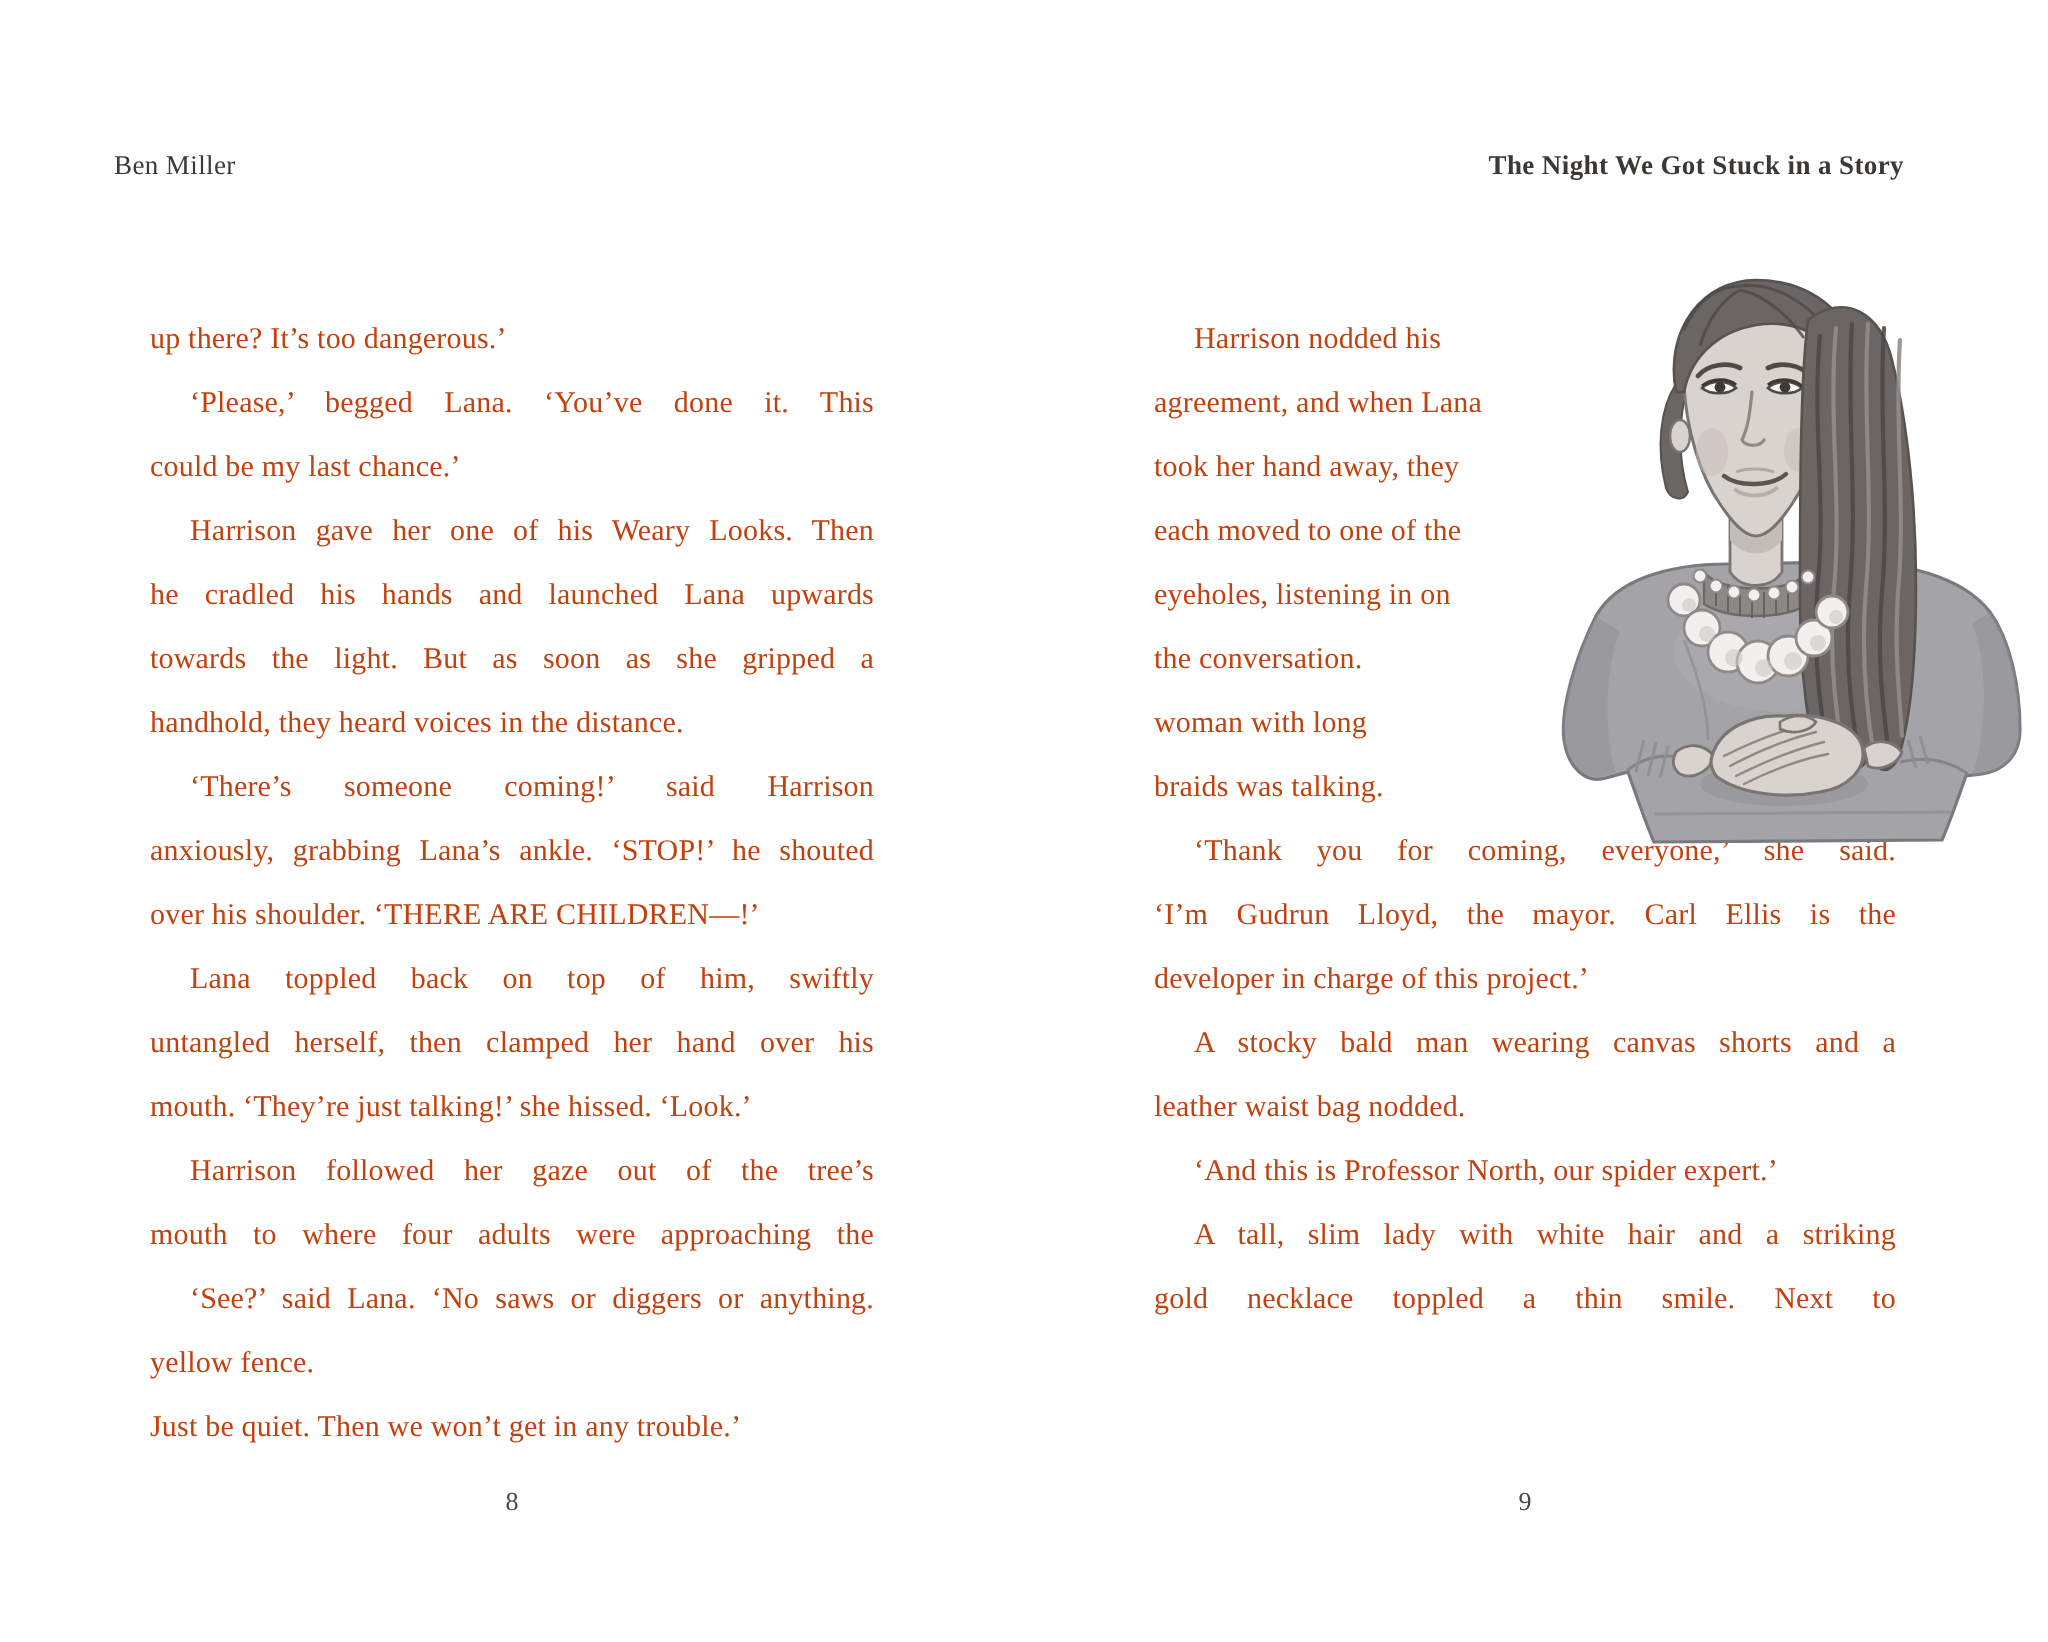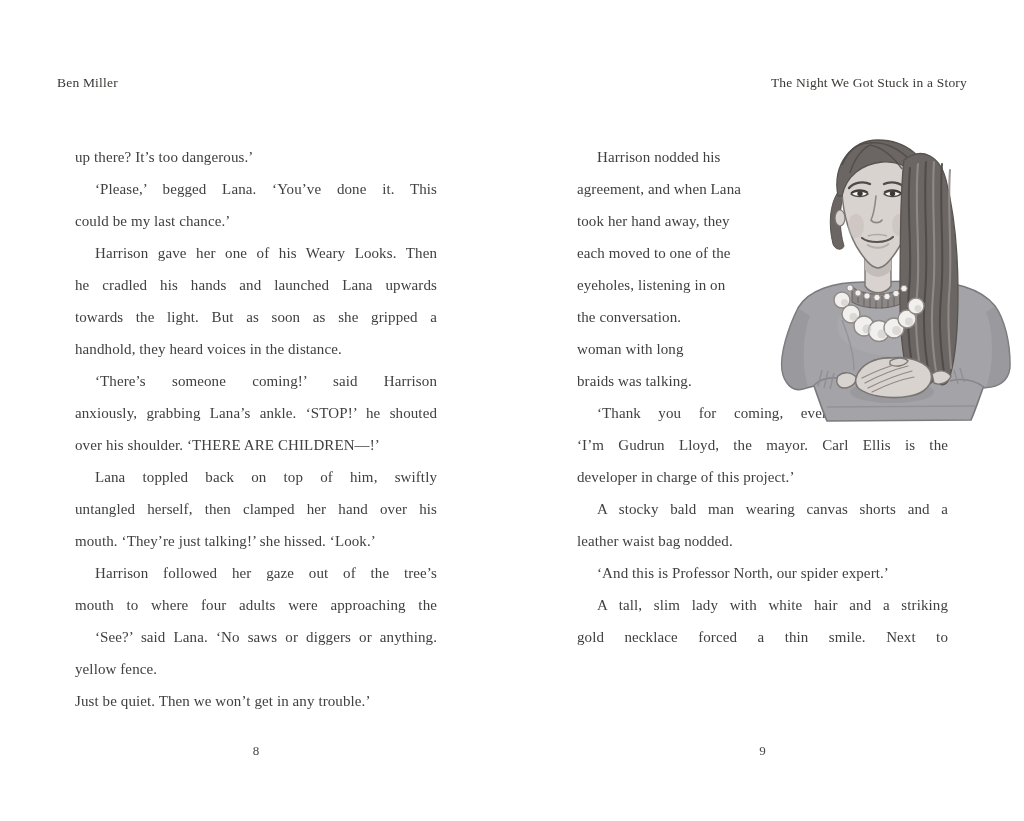"The Night We Got Stuck" #header-title { font-weight: none -> bold; right: 57px -> 72px }
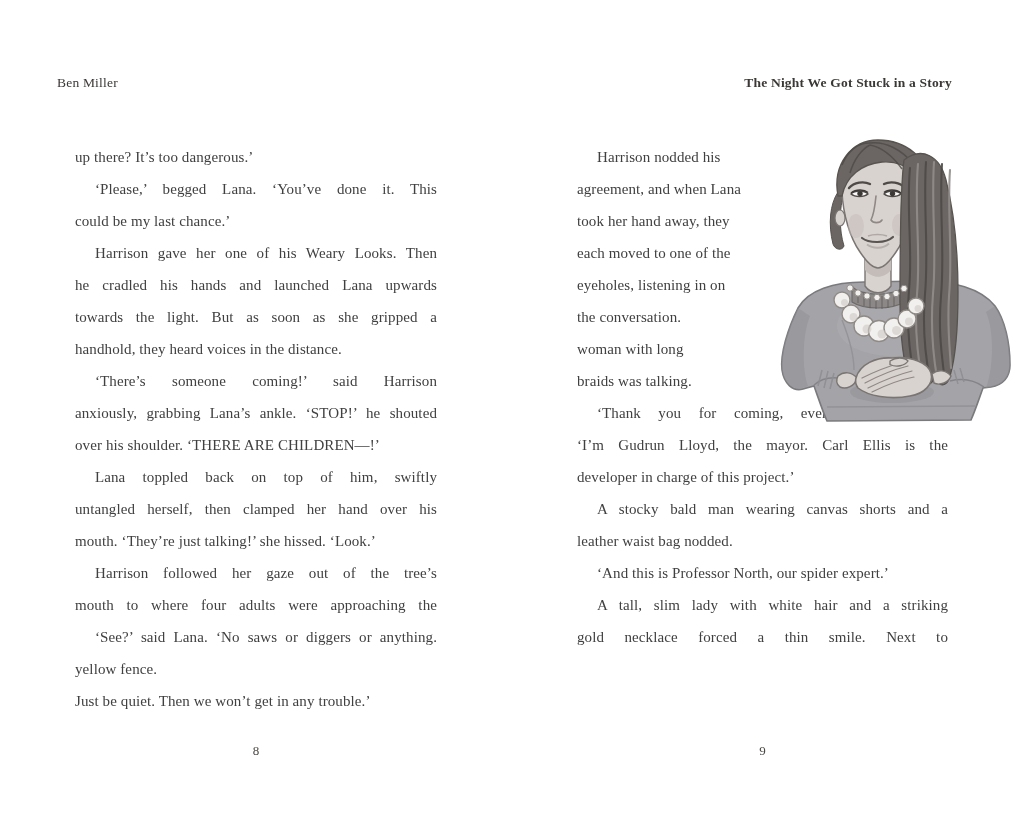"up there? It’s too dangerous.’" .text-col { color: #404040 -> #c2410c; top: 117px -> 130px }
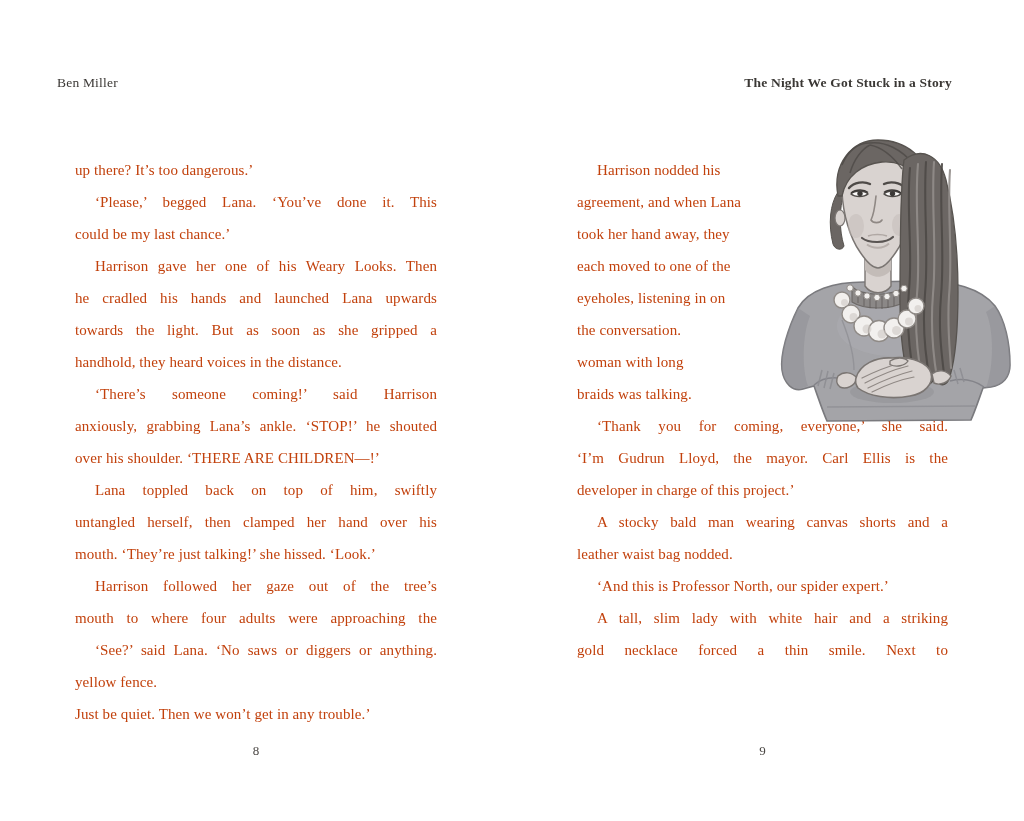"gold necklace forced a thin" div.line { text: forced -> toppled }
